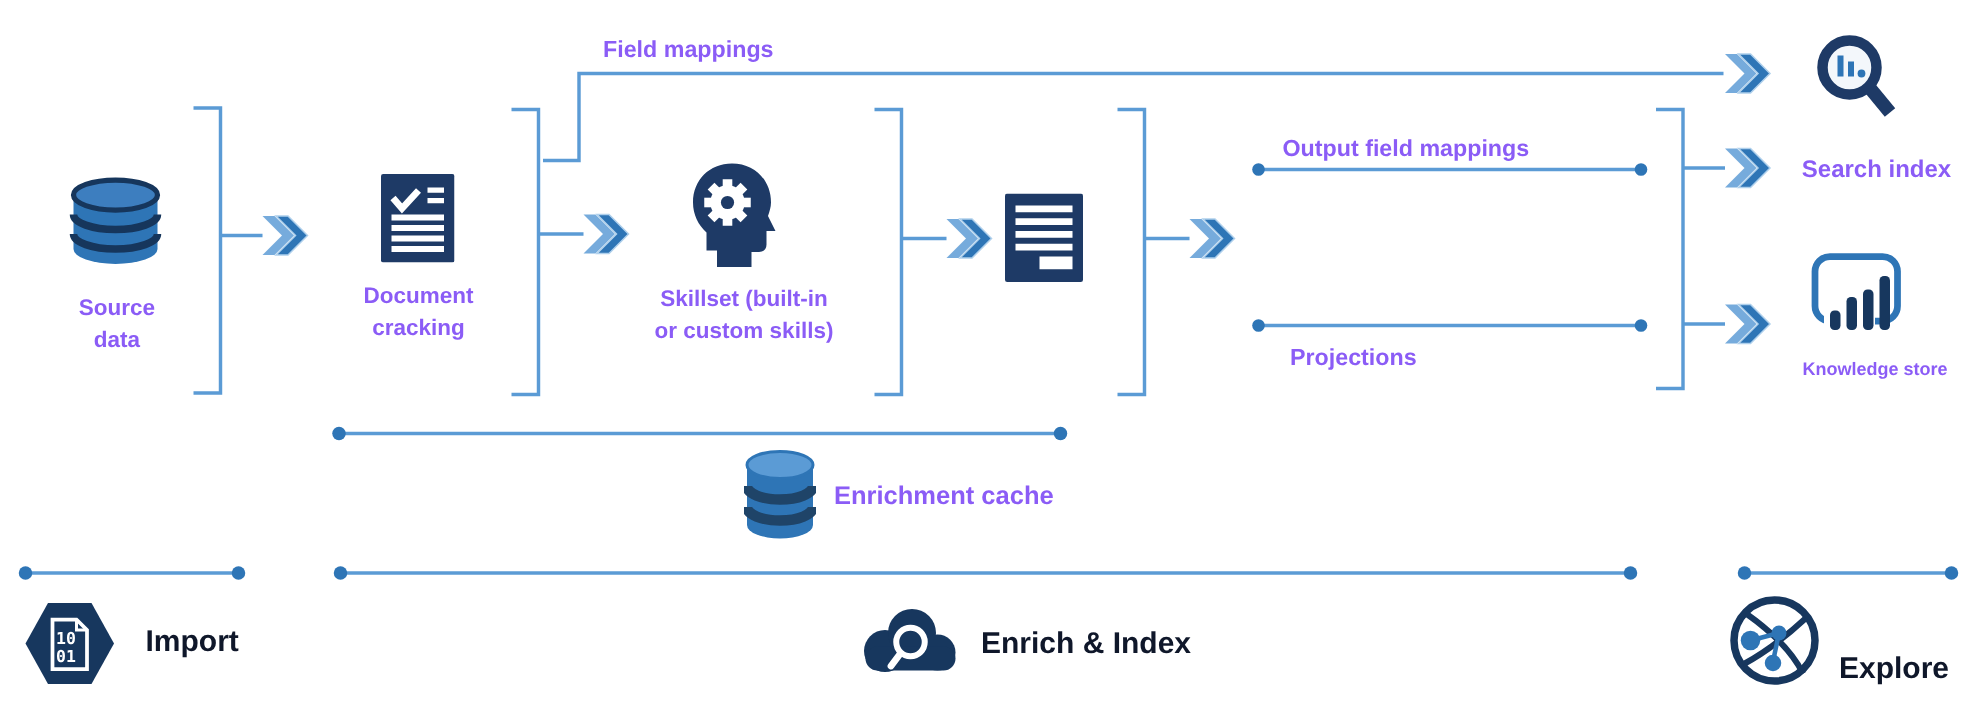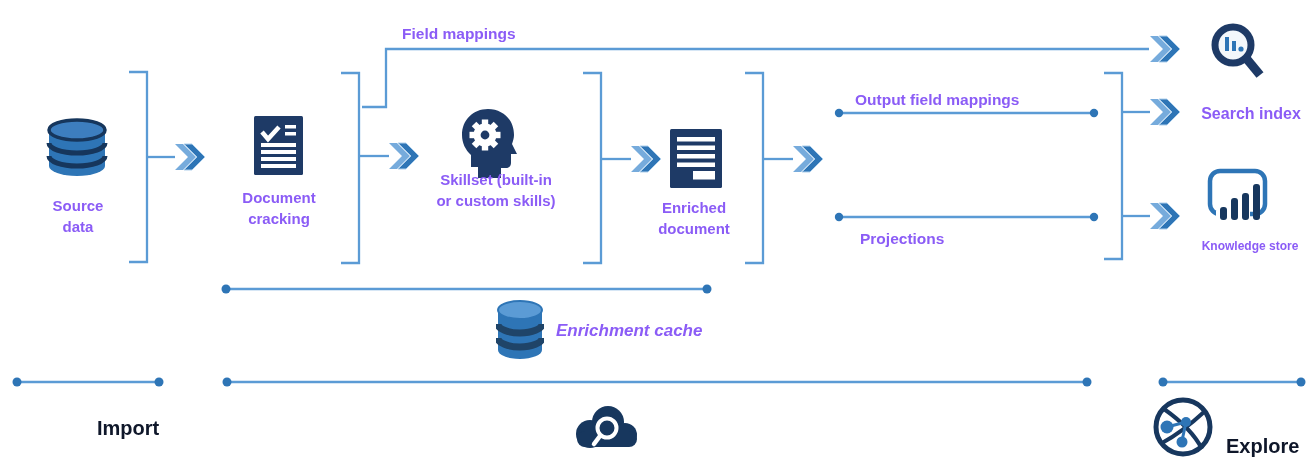"Skillset (built-in" div.lbl { top: 170px -> 190px }
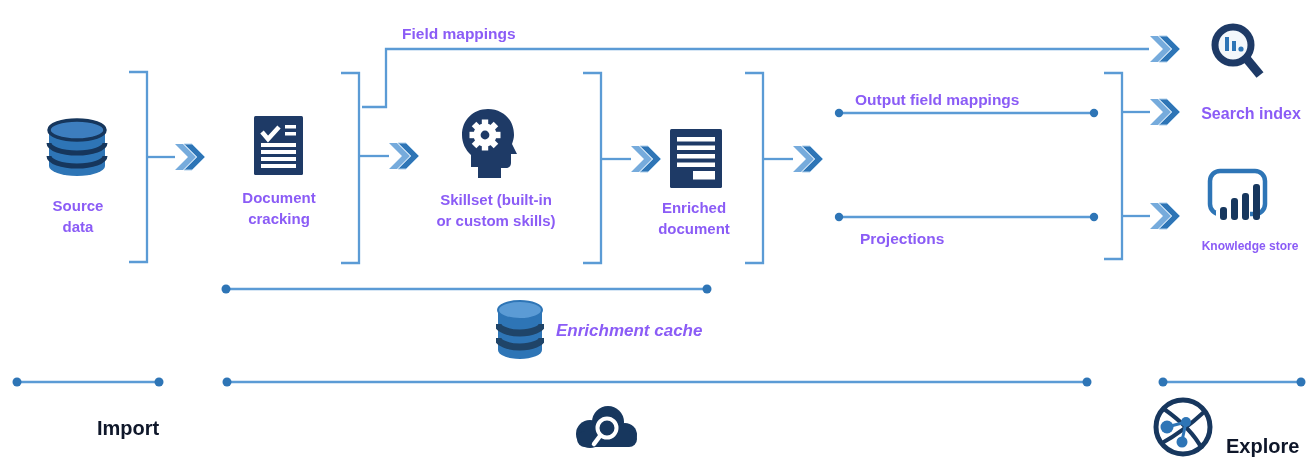"Enriched document" div.lbl { html: <div>Enriched document</div> -> none }
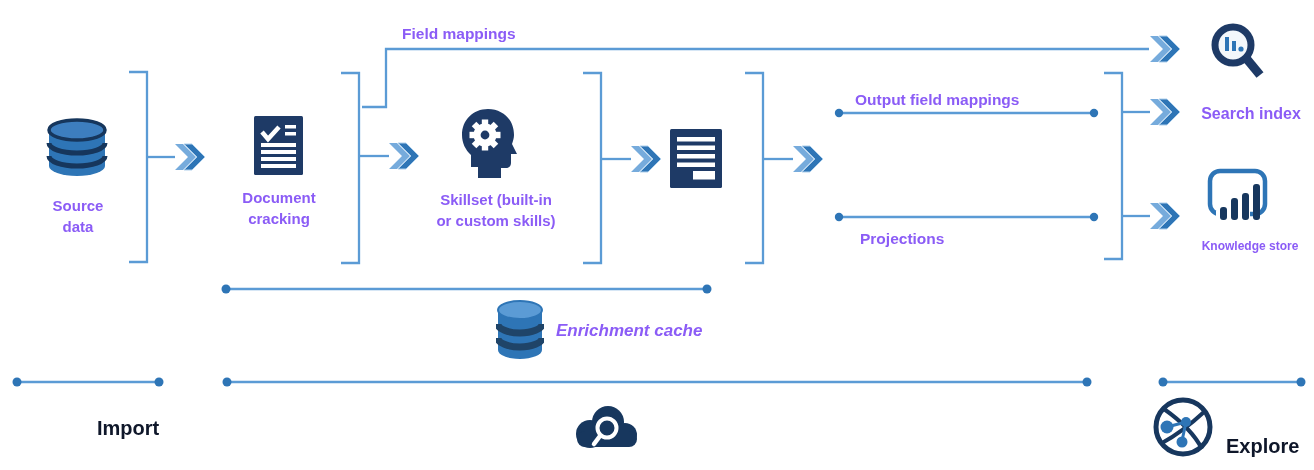"Enrichment cache" .cache-lbl { font-style: italic -> none }
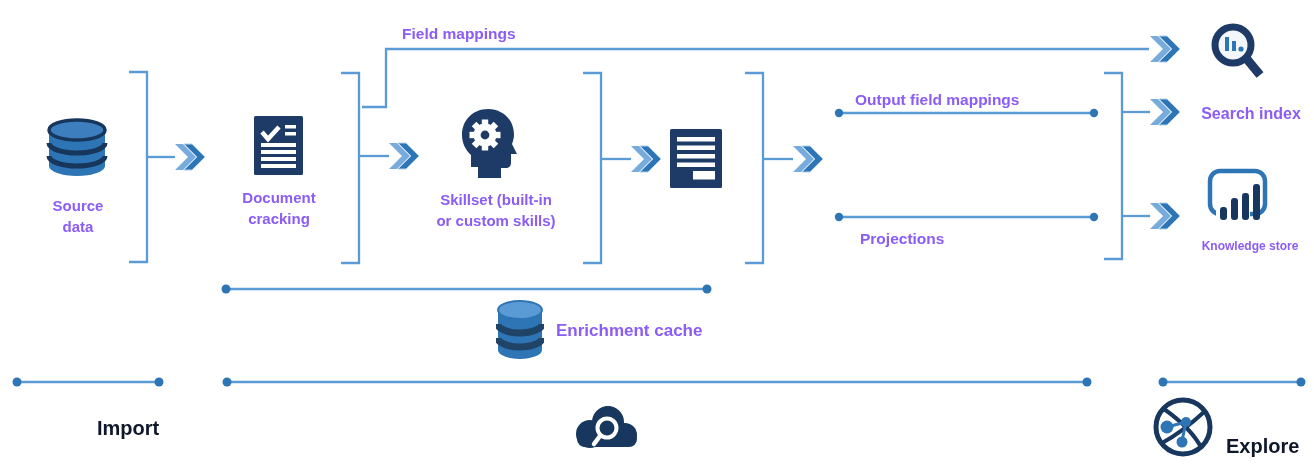"10" div.icon { html: none -> <div> <svg> <polygon></polygon> <path></path> <path></path> <text>10</text> <text>01</text> </svg> </div> }
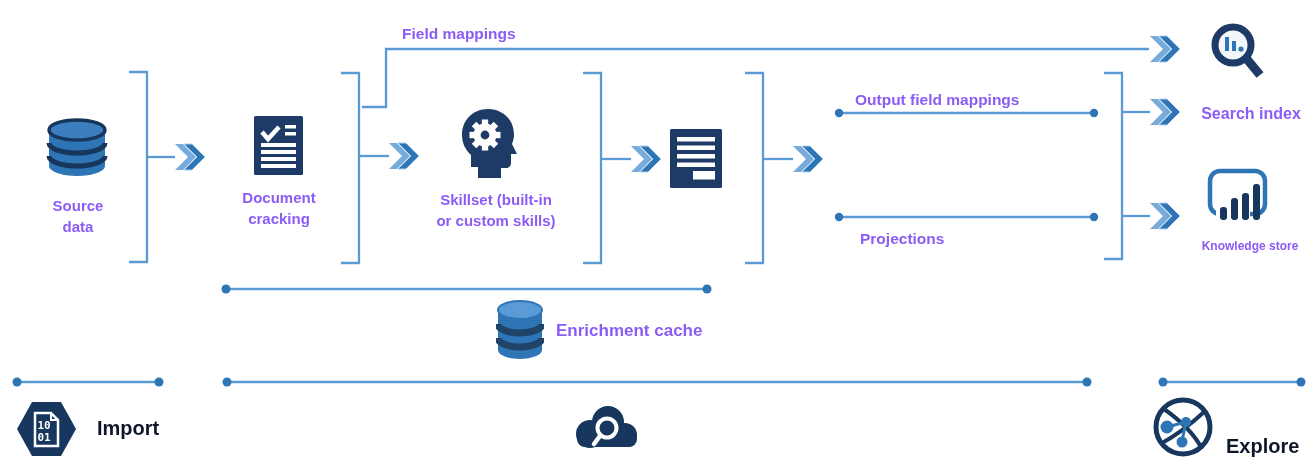"Enrich & Index" div.lbl { html: none -> <div>Enrich &amp; Index</div> }
